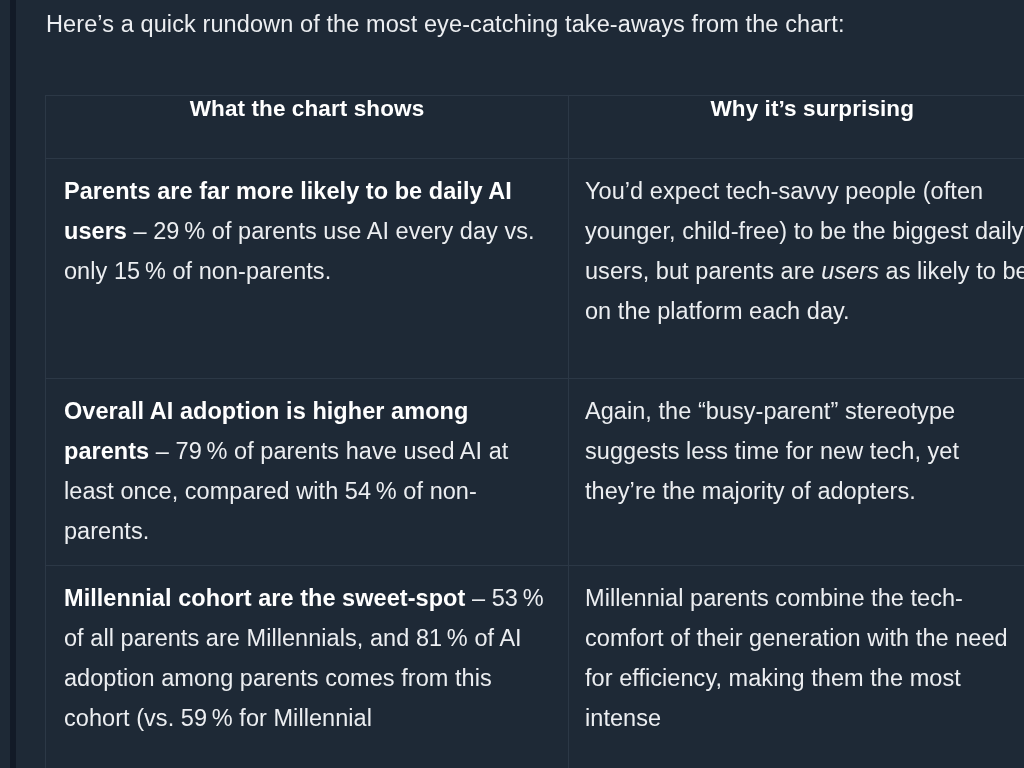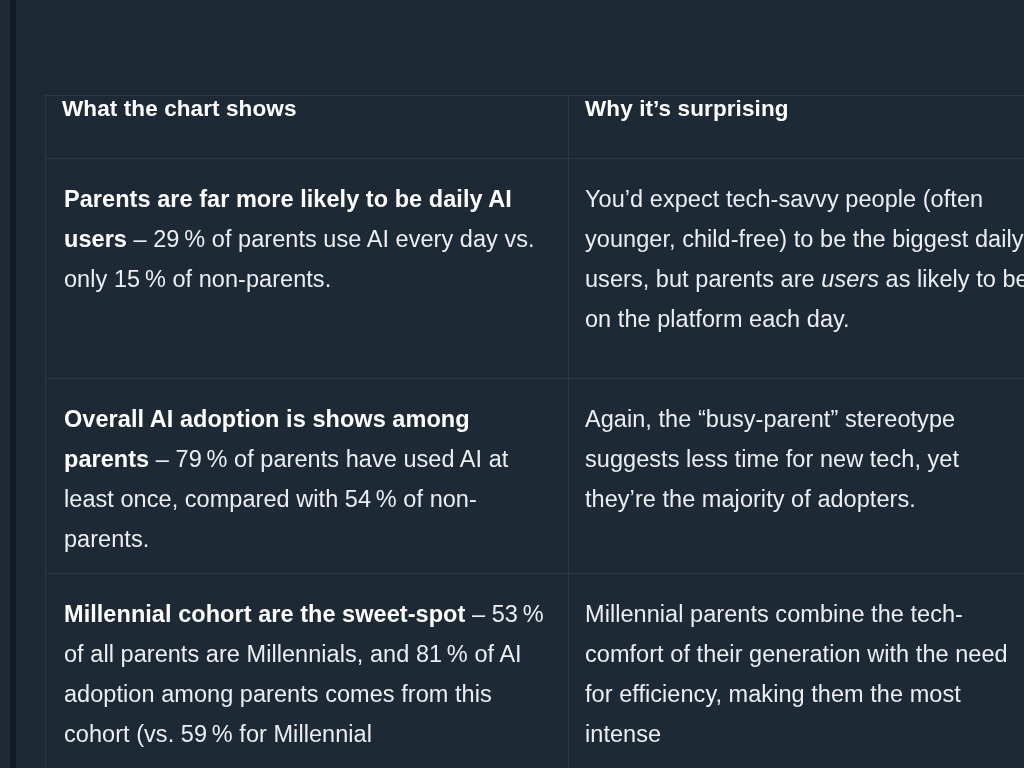"Here’s a quick rundown of" p { html: none -> <p>Here’s a quick rundown of the most eye-catching take-aways from the chart:</p> }
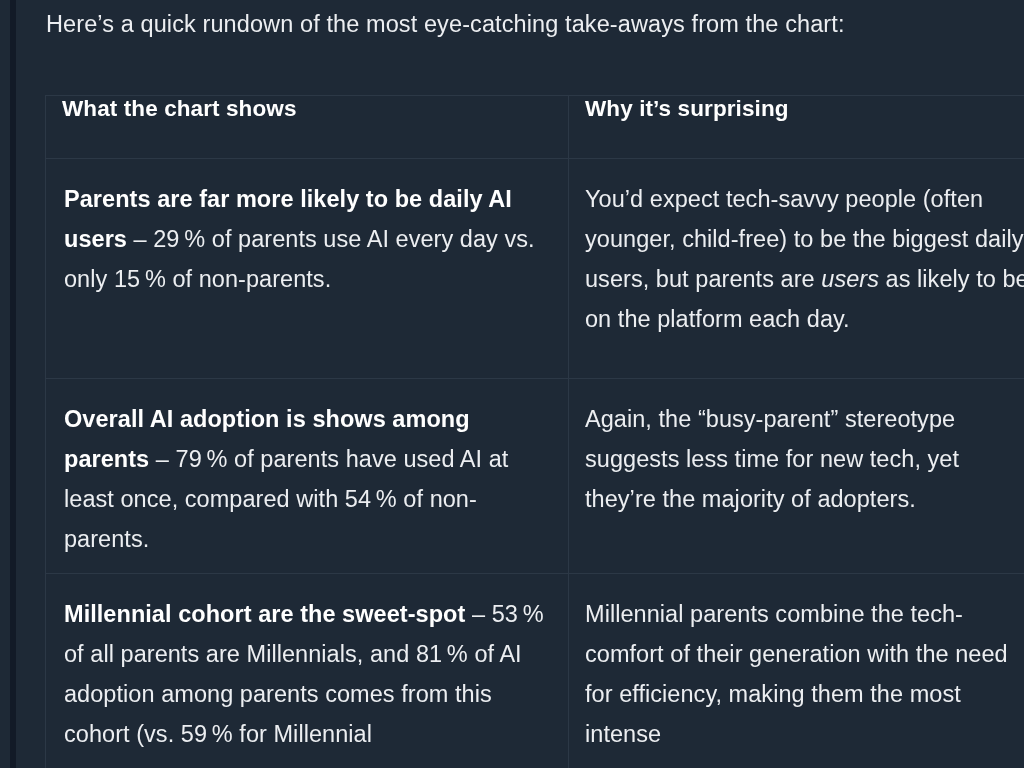"What the chart shows" #takeaways-table thead th { text-align: left -> center }
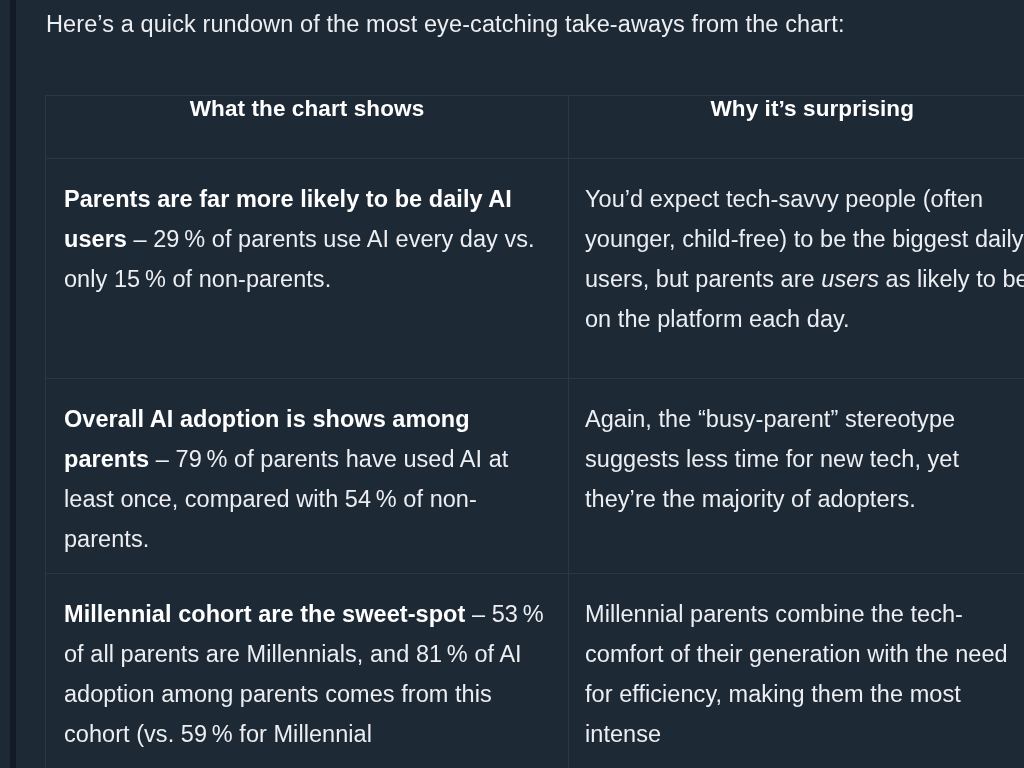"Parents are far more likely" #takeaways-table tbody td { padding: 20px 20px 14px 18px -> 12px 20px 14px 18px }
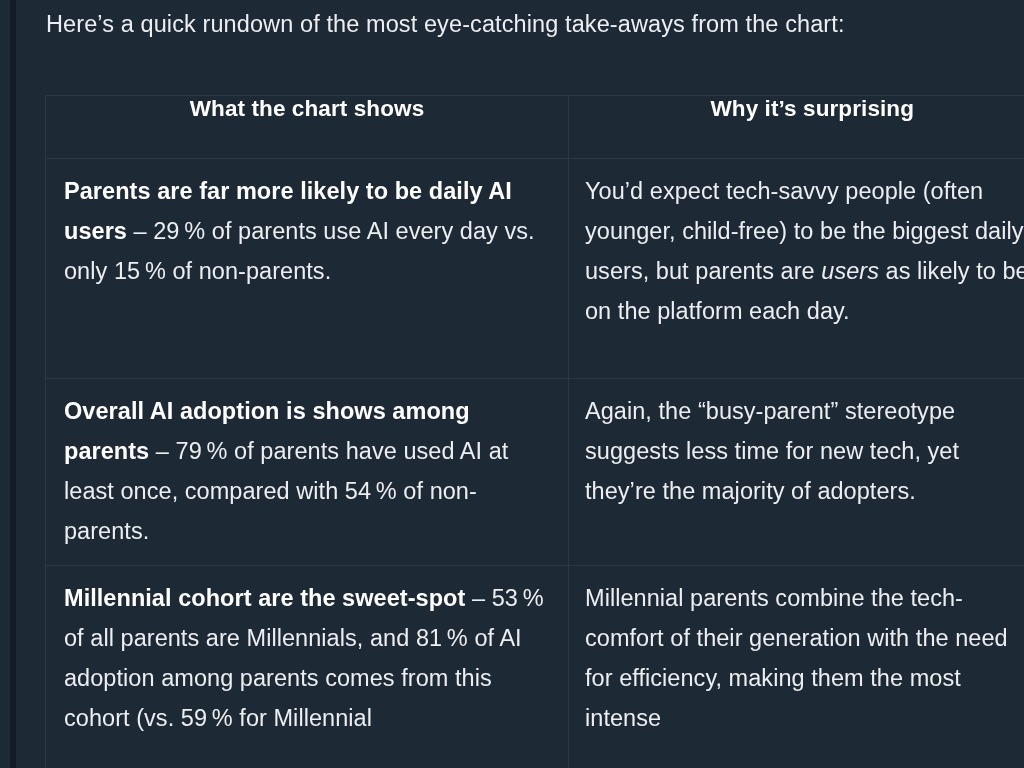"Overall AI adoption is shows" b { text: shows -> higher }
